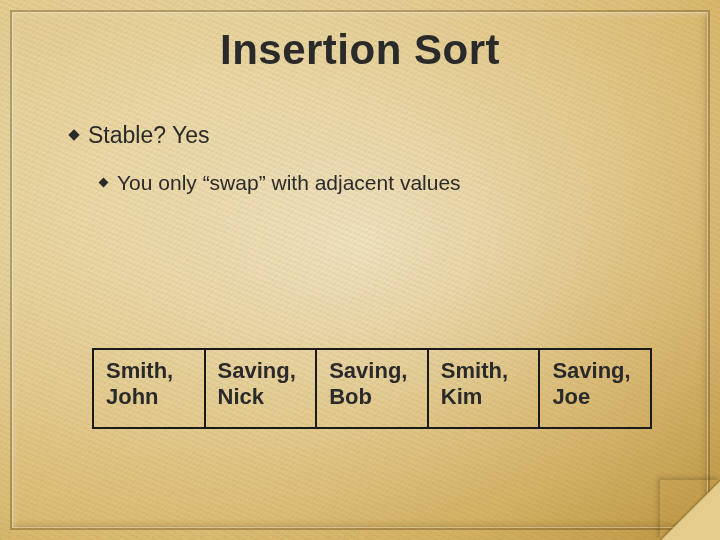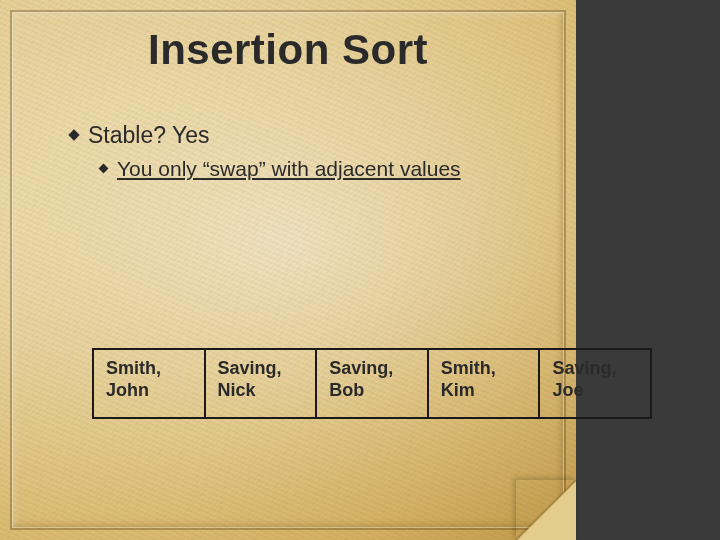"Insertion Sort" .slide { width: 576px -> 720px }
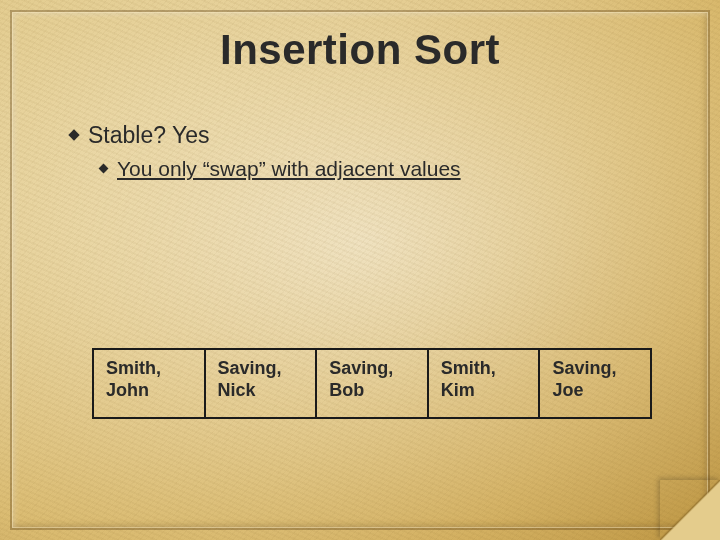"Stable? Yes" .bullet-l1 { margin-bottom: 8px -> 22px }
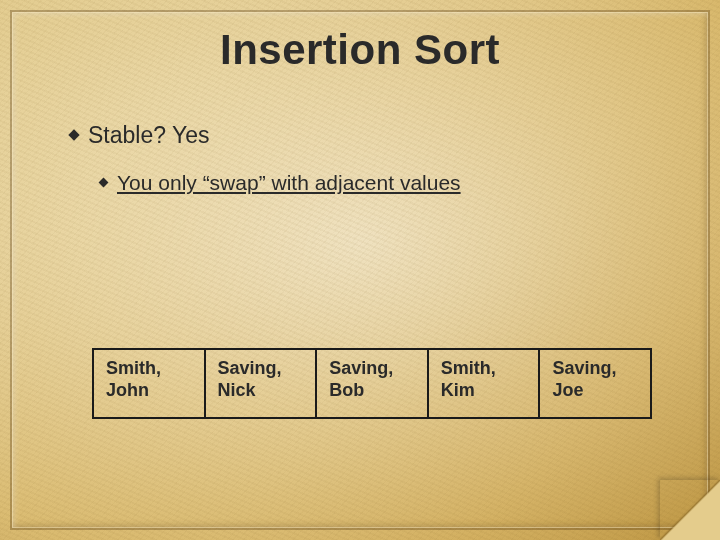"You only “swap” with adjacent" .bullet-l2 { text-decoration: underline -> none }
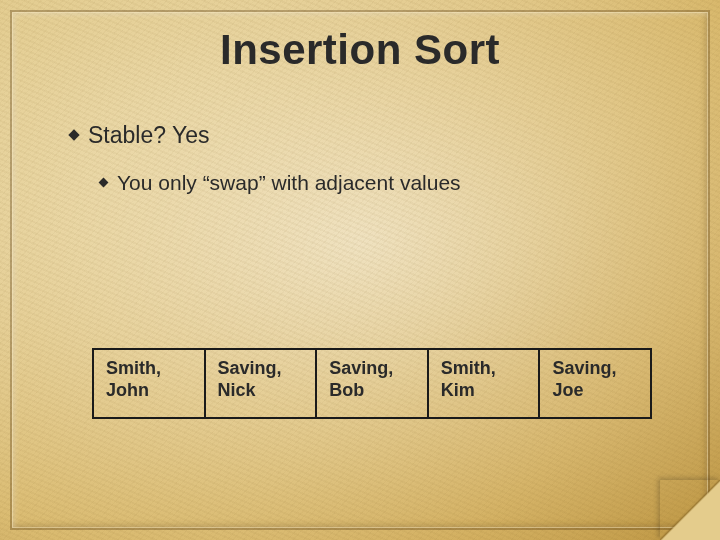"Smith, John" table.names td { font-size: 18px -> 22px }
